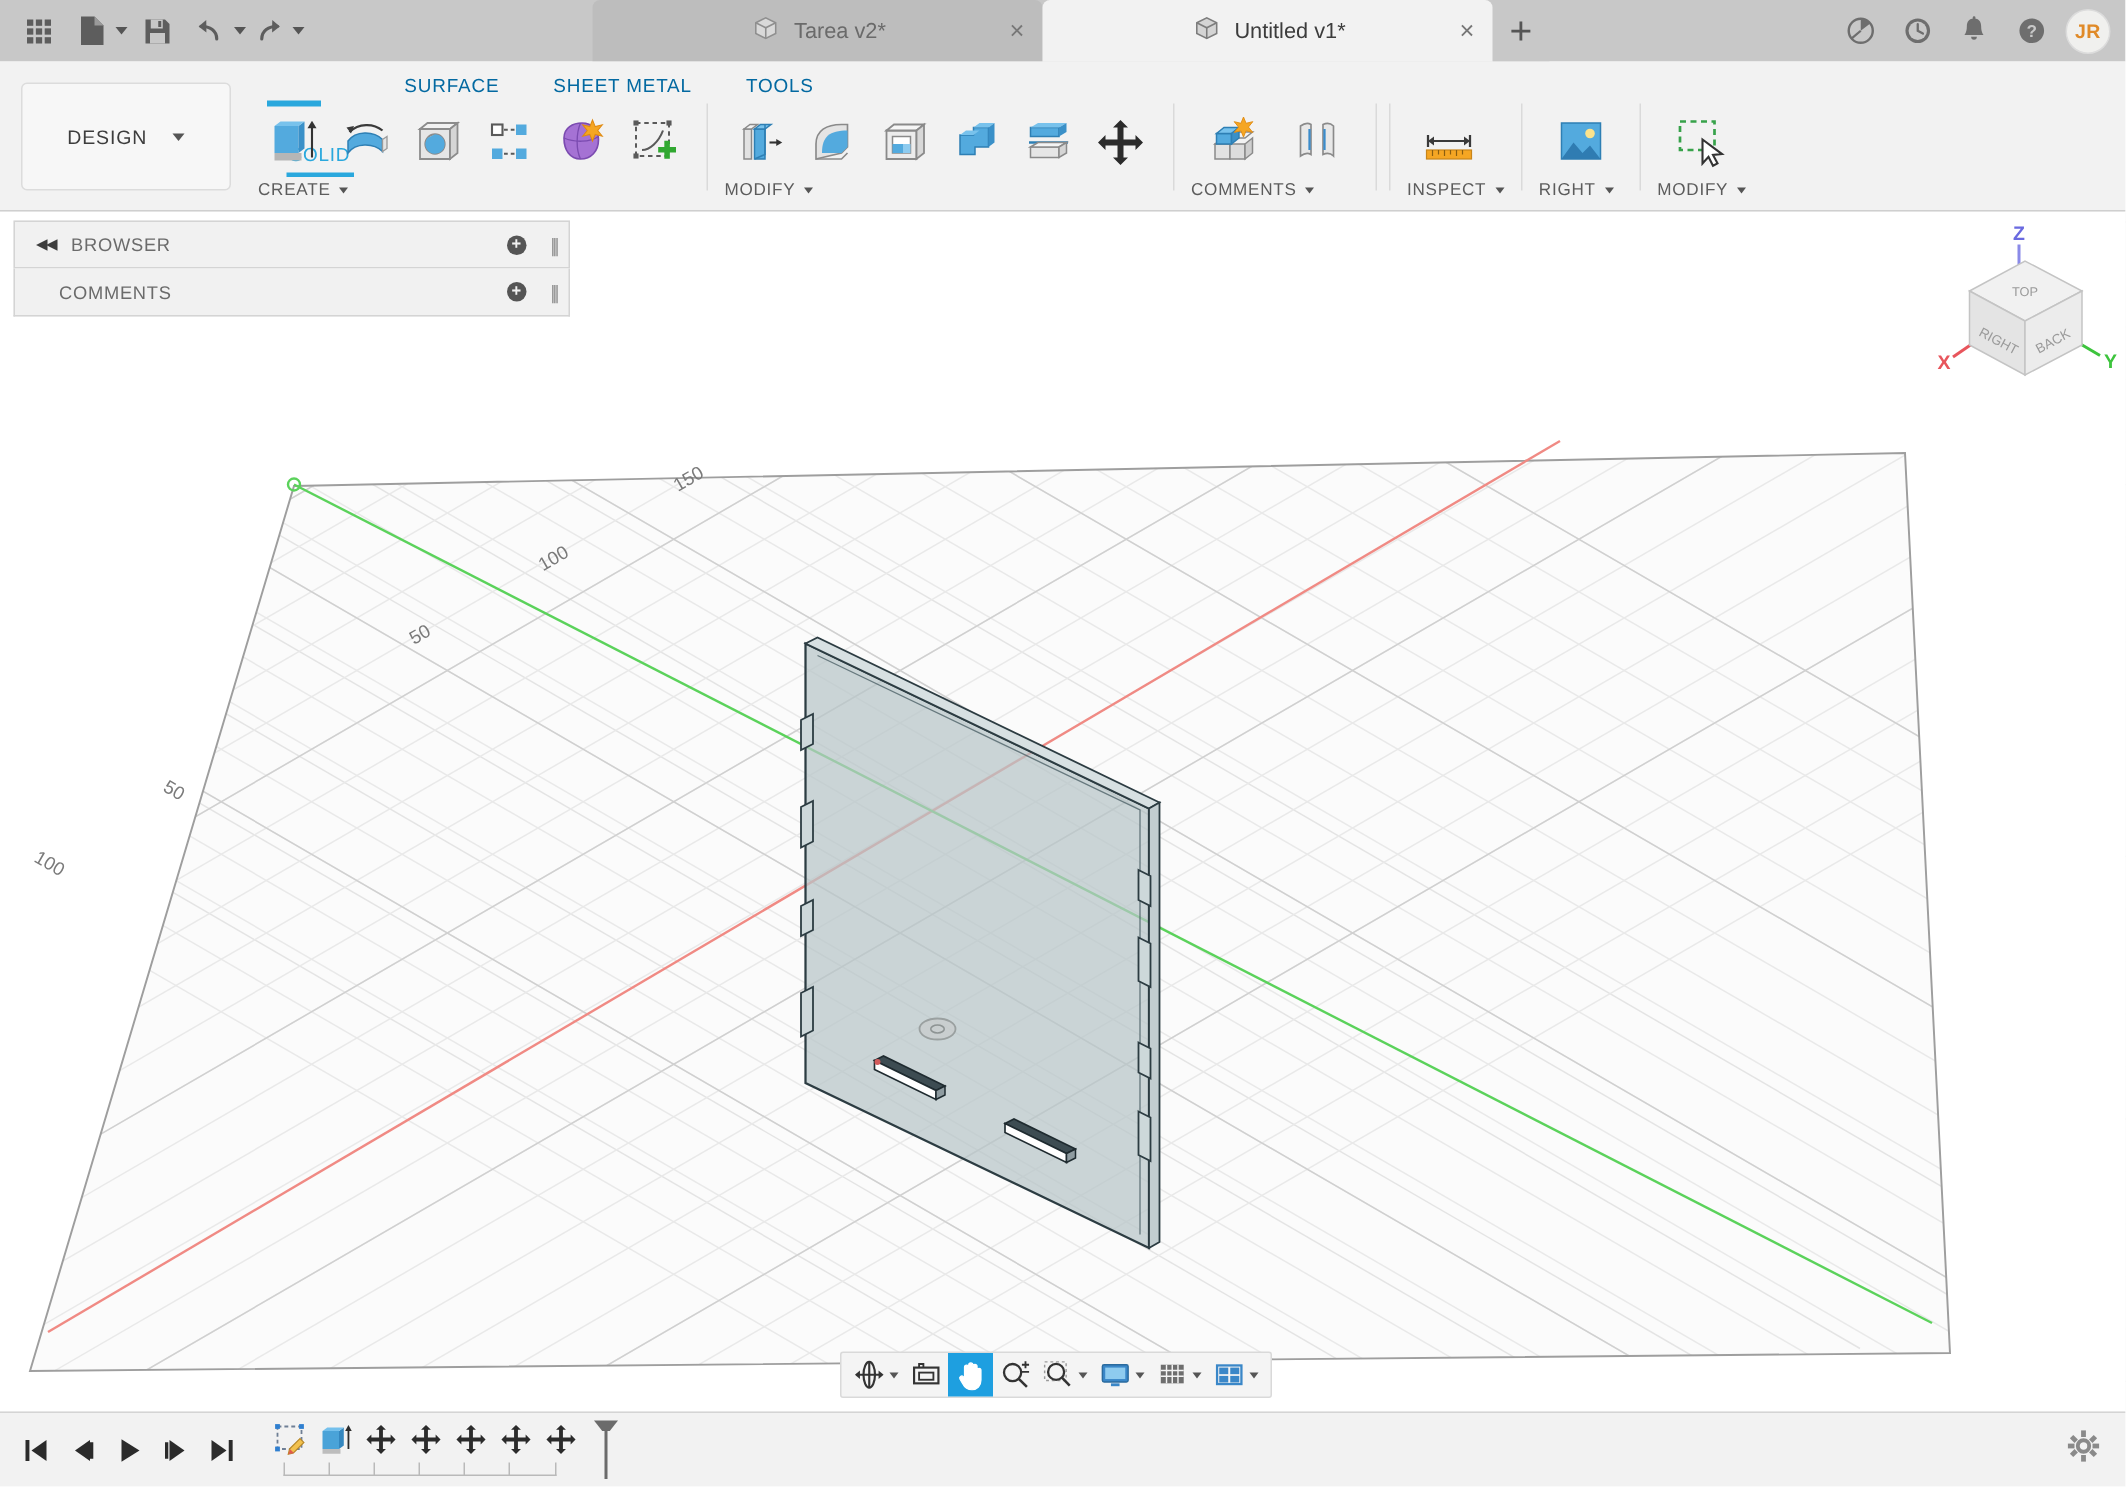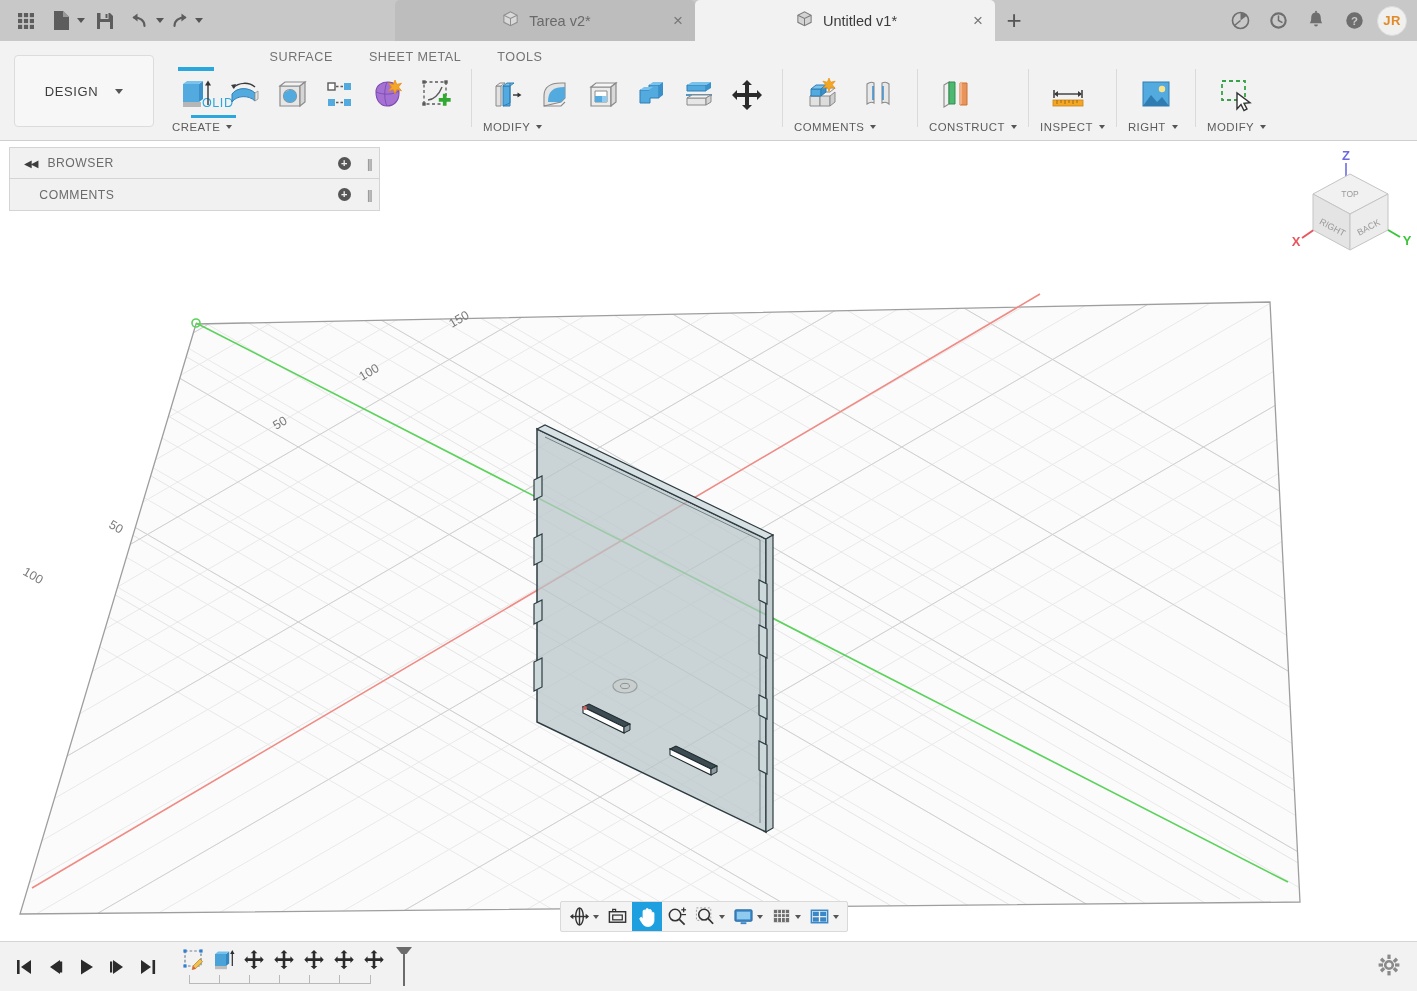"SURFACE" .rtab { color: #737373 -> #0369a1 }
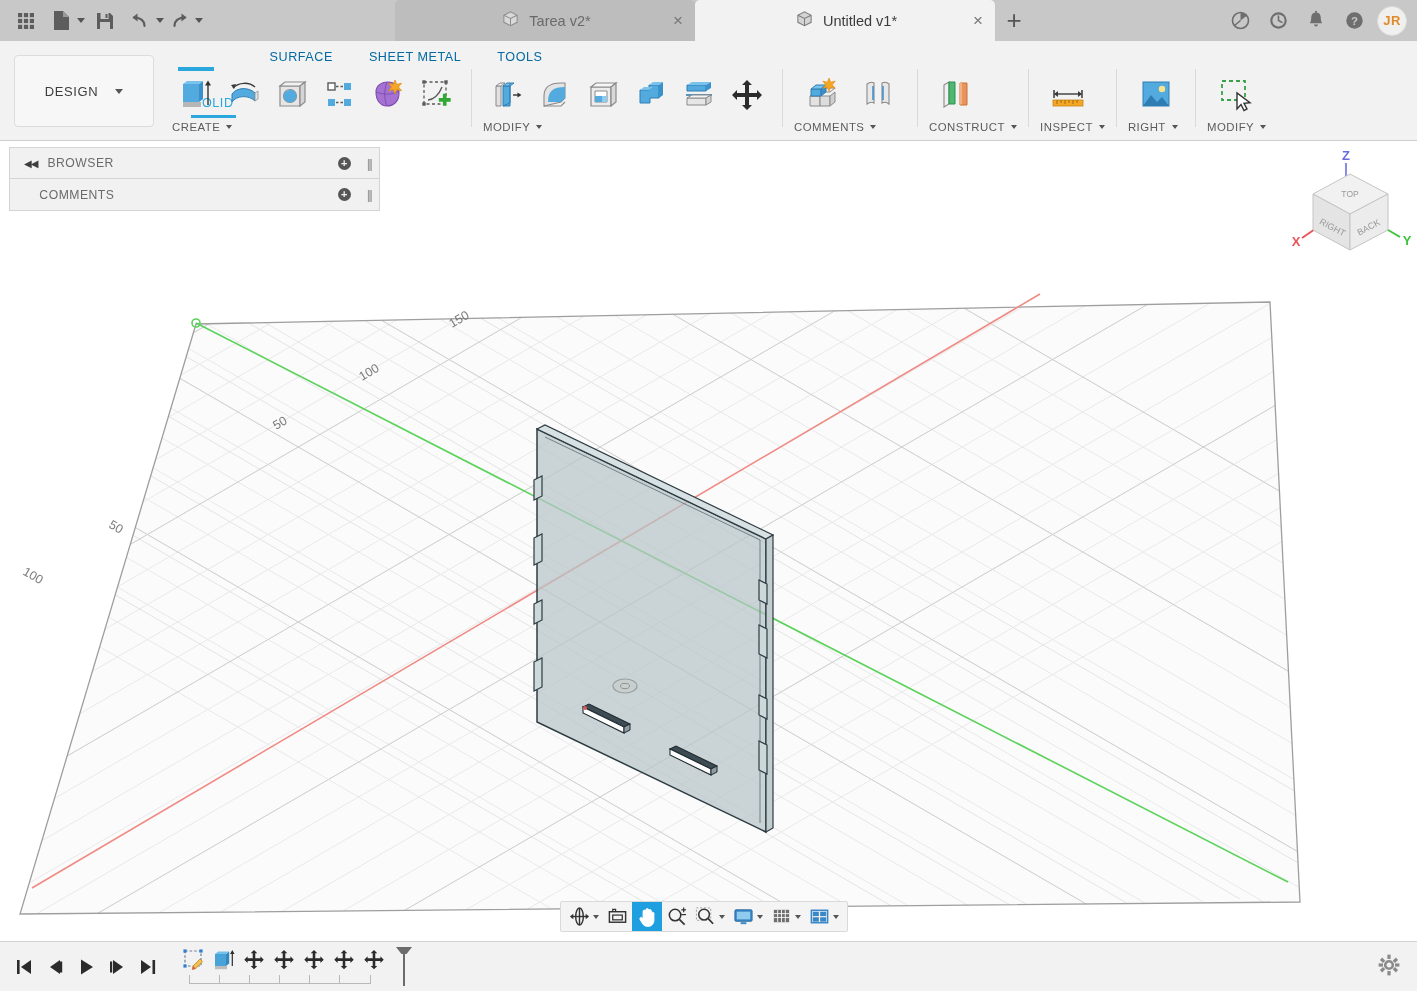"CONSTRUCT" div.grp { html: <div> <div> <div> <svg> <path></path> <path></path> <path></path> <path></path> </svg> </div> </div> <div> <span>CONSTRUCT</span> <span></span> </div> </div> -> none }
